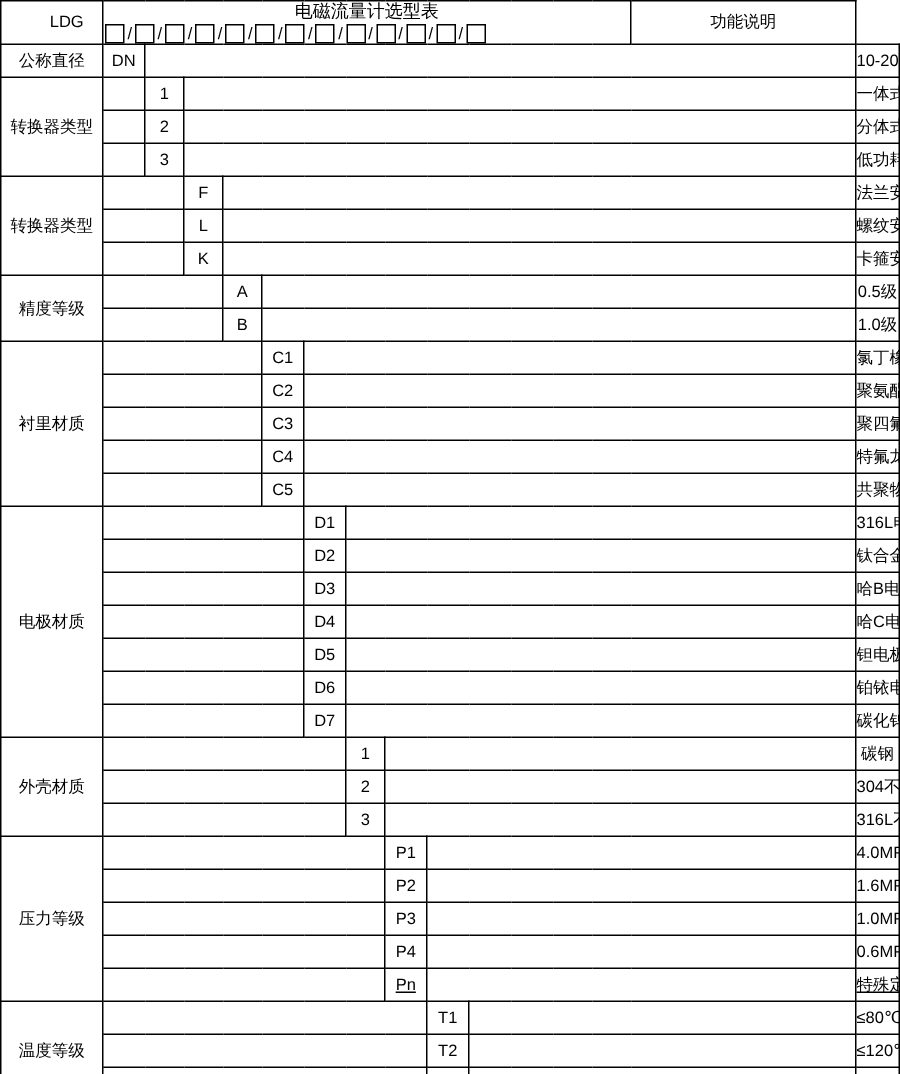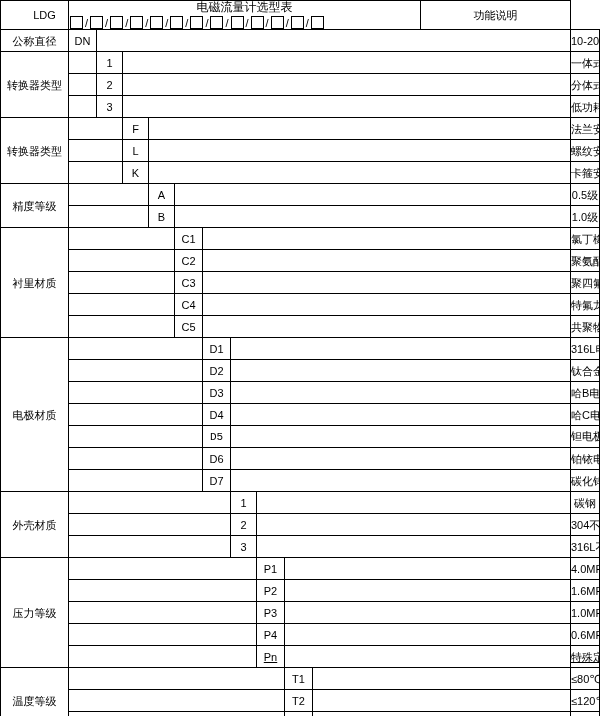"D5" tr { font-family: Liberation Mono, monospace -> none }
